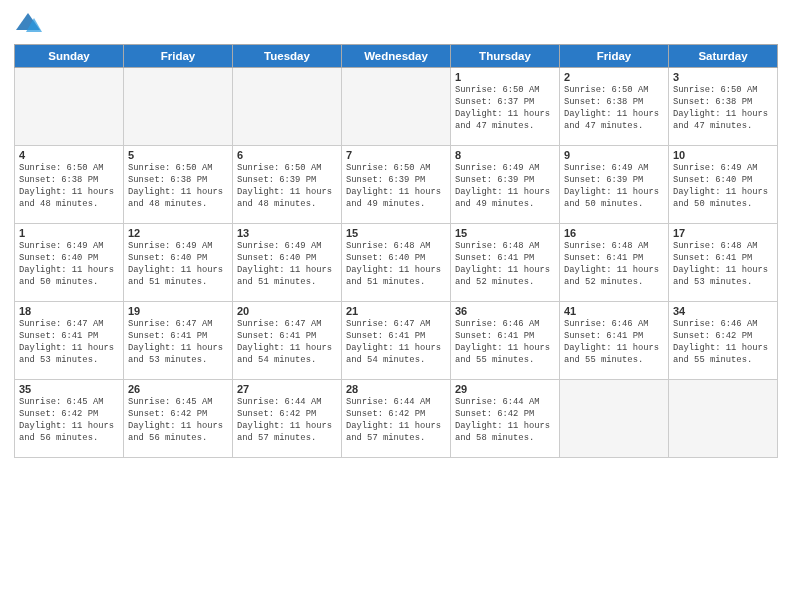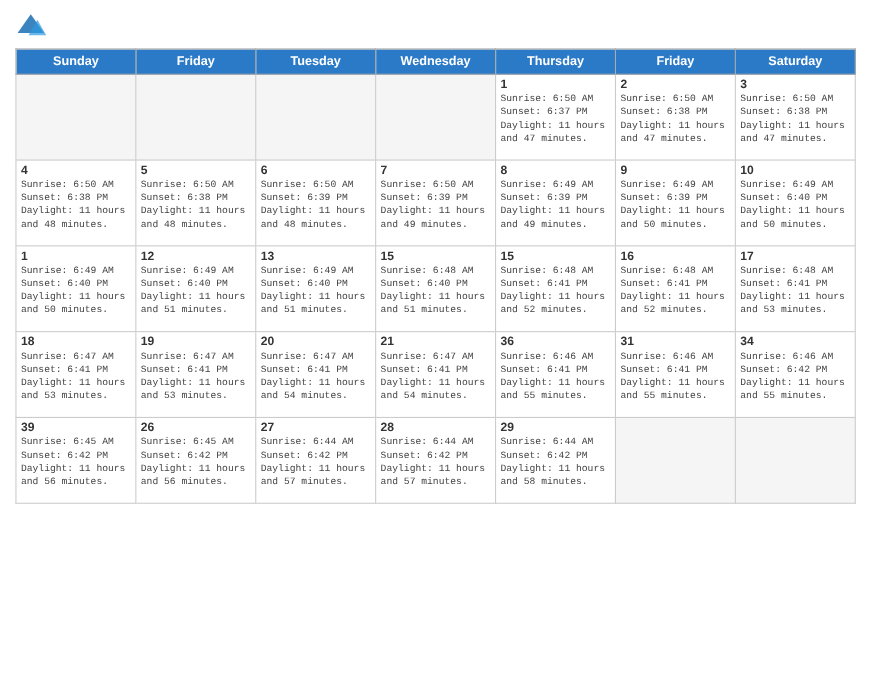"31" span.day-num { text: 31 -> 41 }
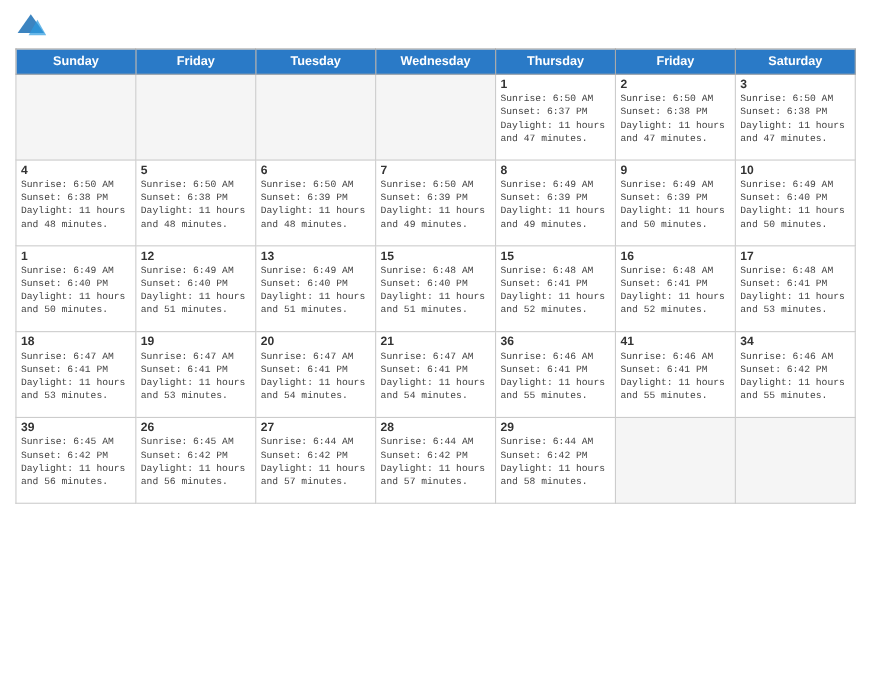"39" span.day-num { text: 39 -> 35 }
